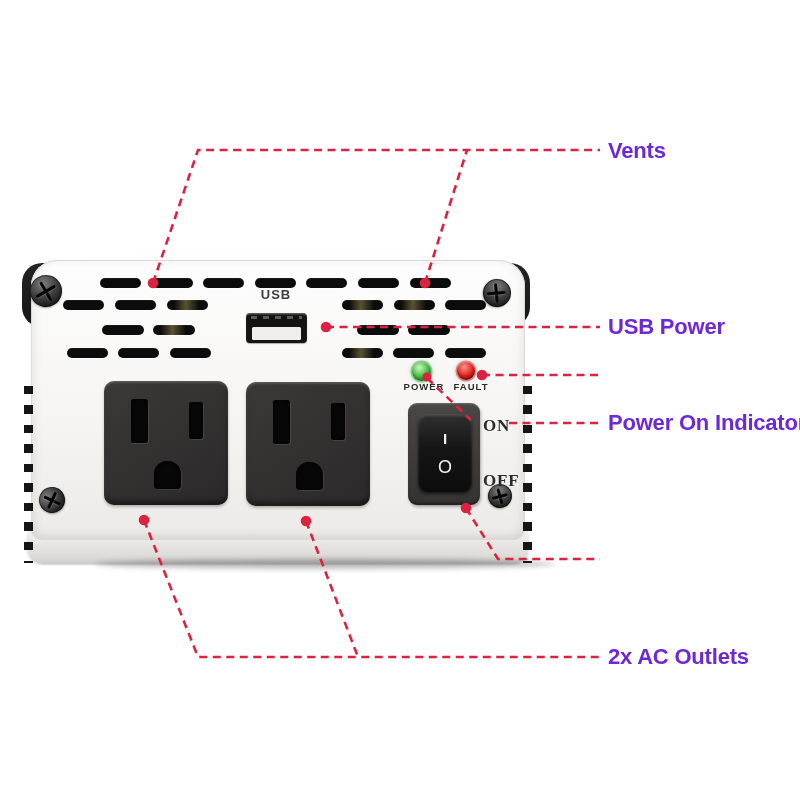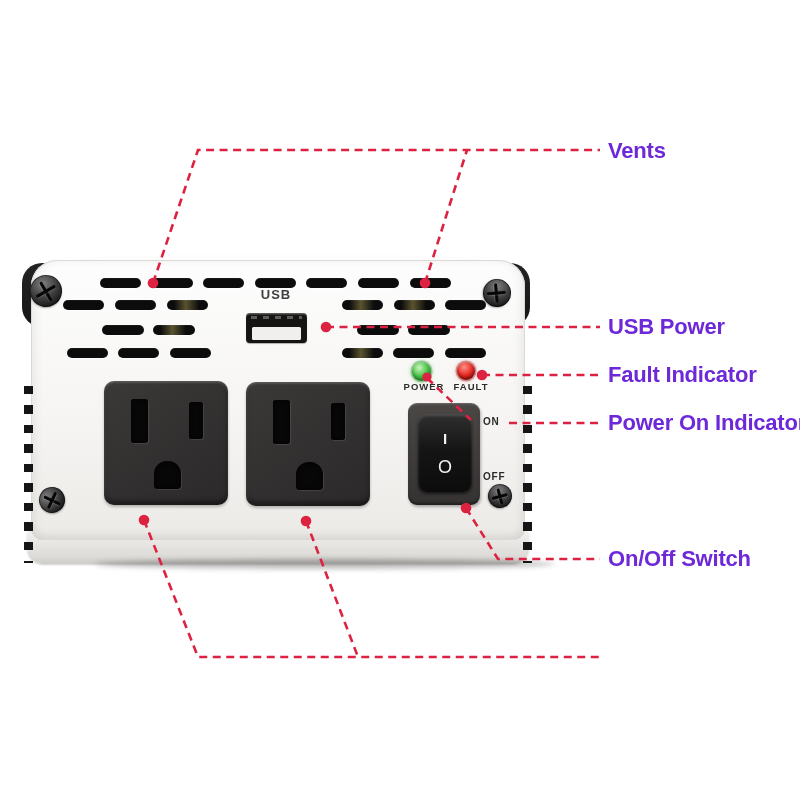"Fault Indicator" div.callout-label { html: <div>Fault Indicator</div> -> none }
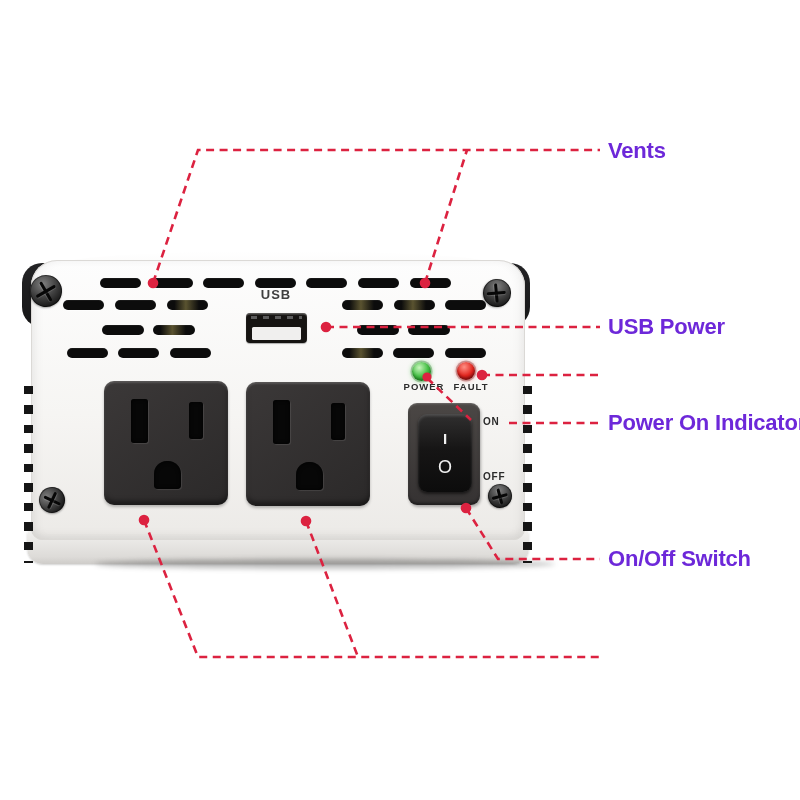"ON" .print-label { font-family: none -> Liberation Serif, serif; font-size: 10px -> 17px }
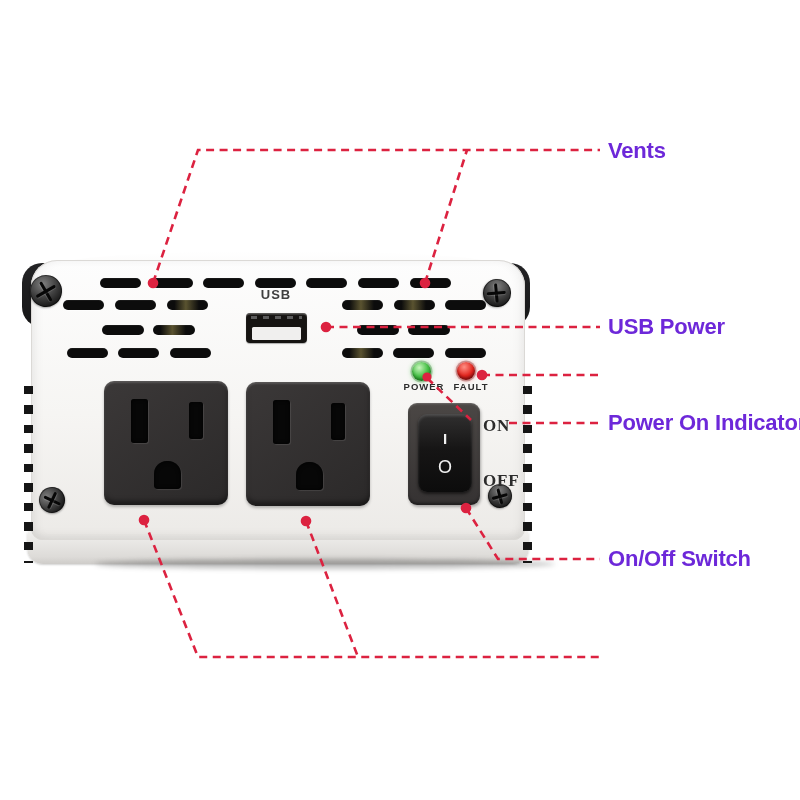"On/Off Switch" div.callout-label { html: <div>On/Off Switch</div> -> none }
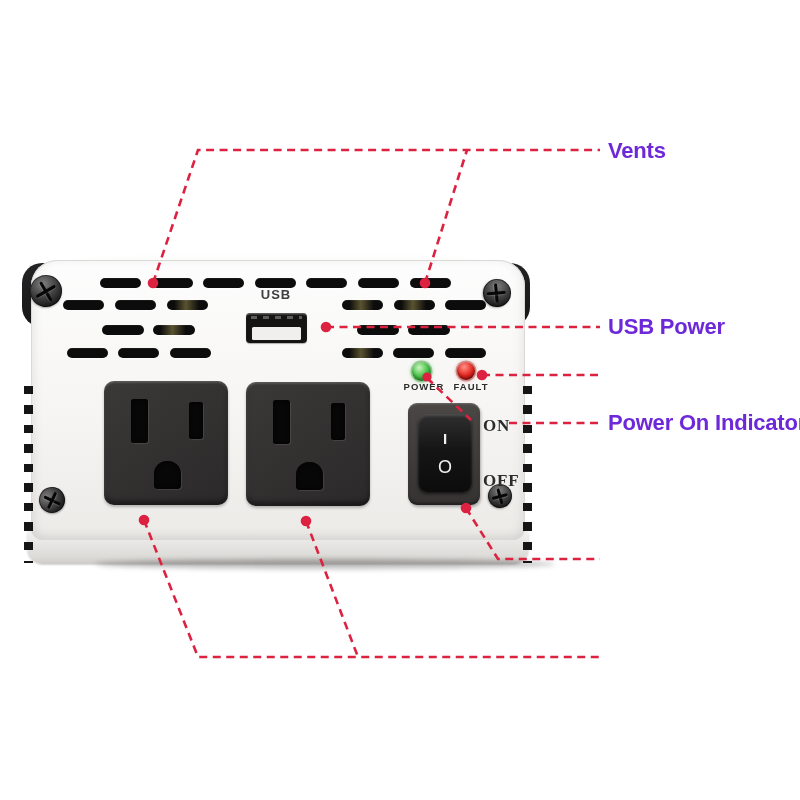"2x AC Outlets" div.callout-label { html: none -> <div>2x AC Outlets</div> }
